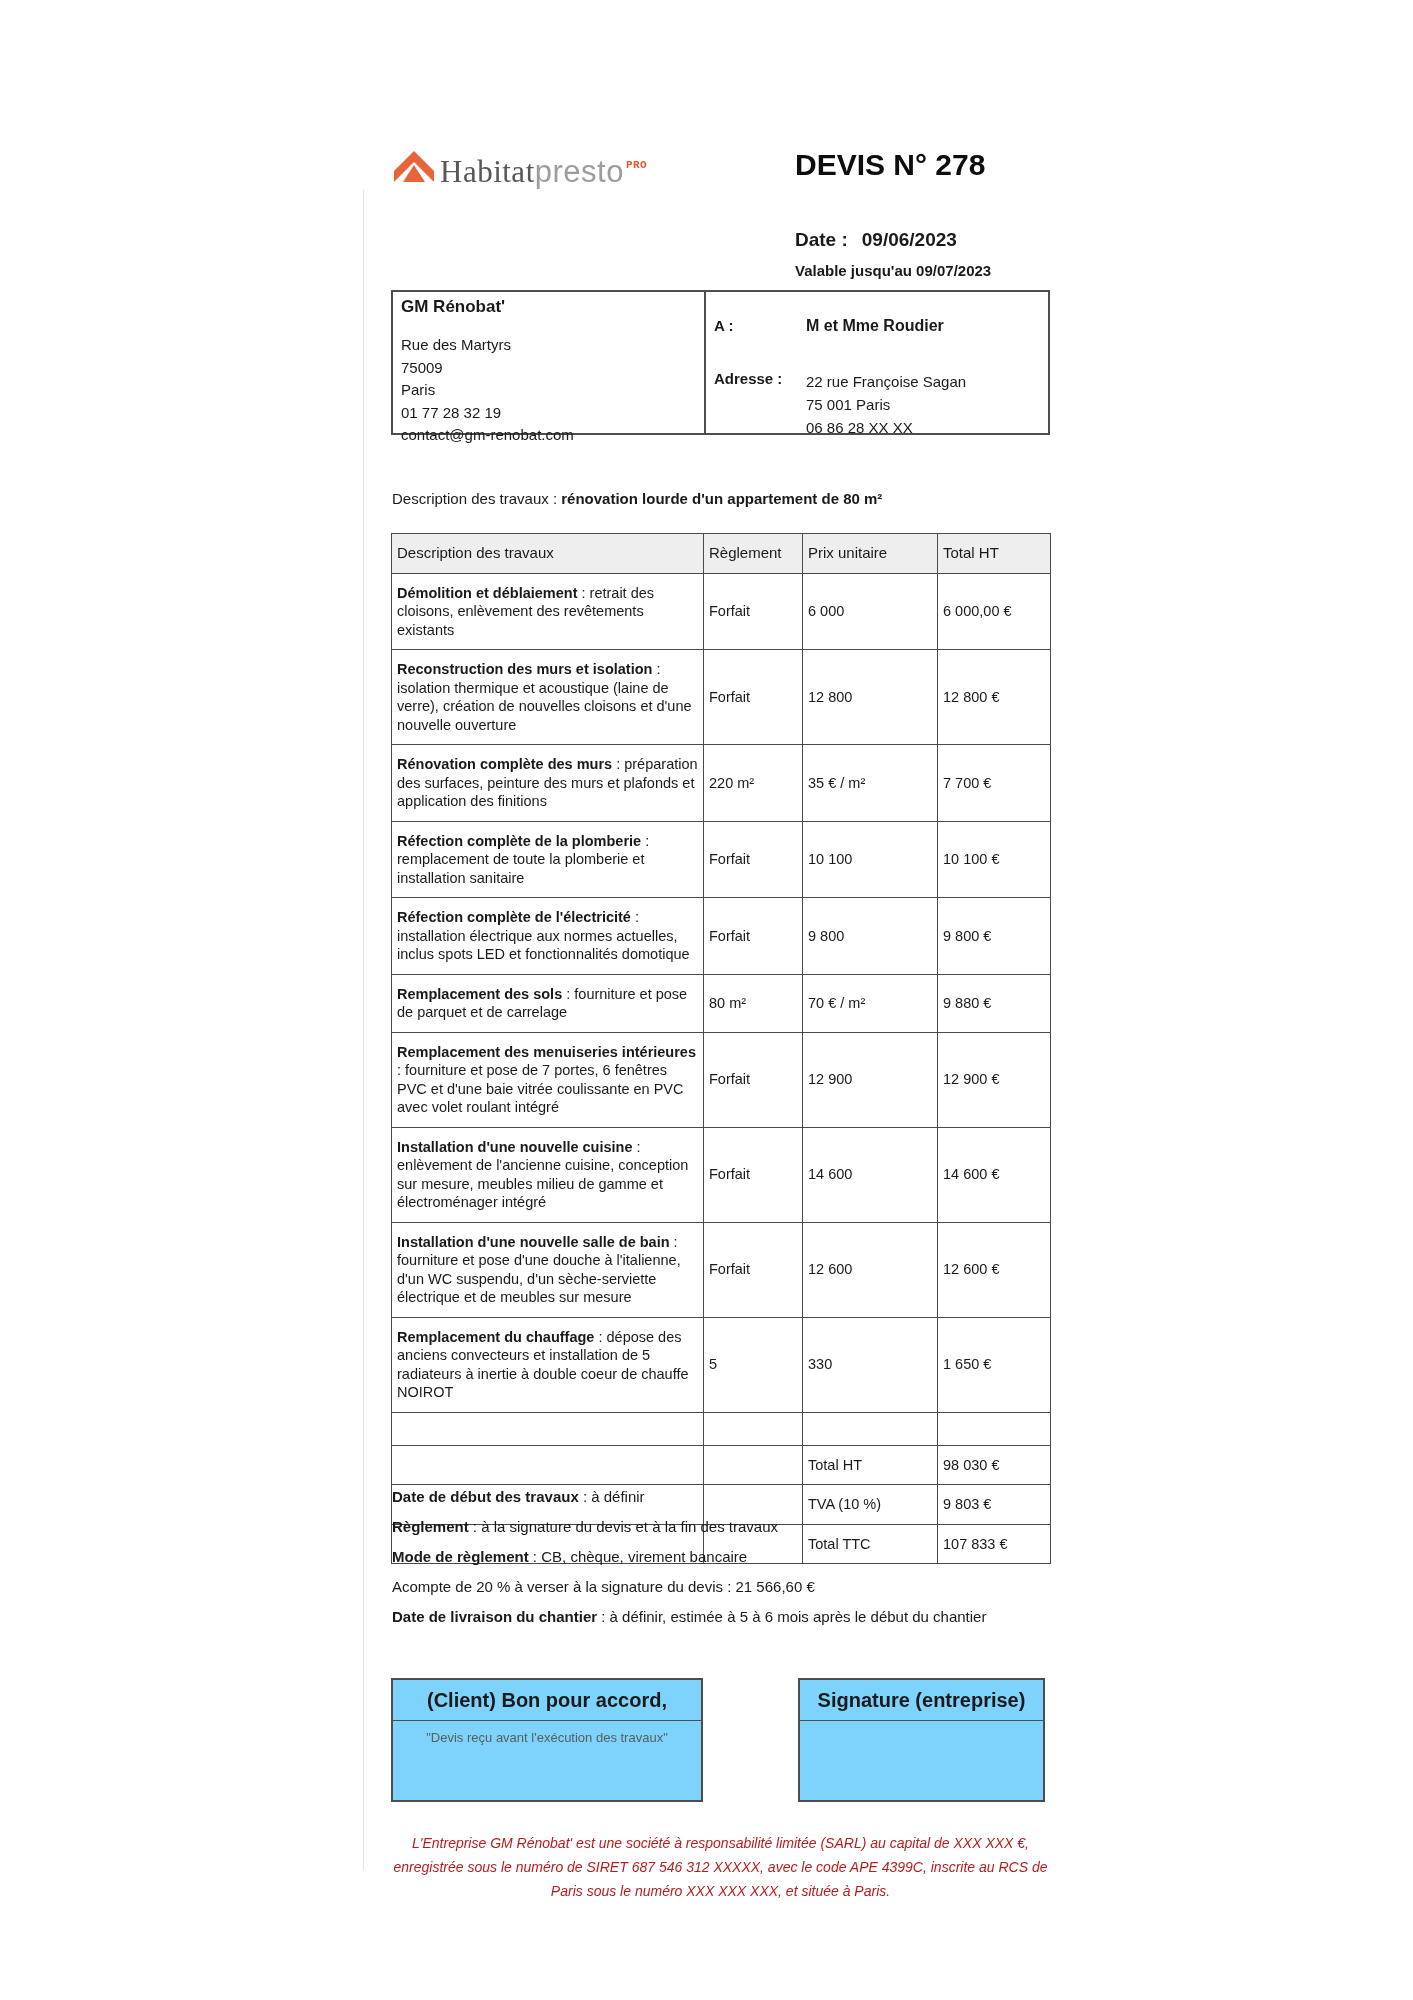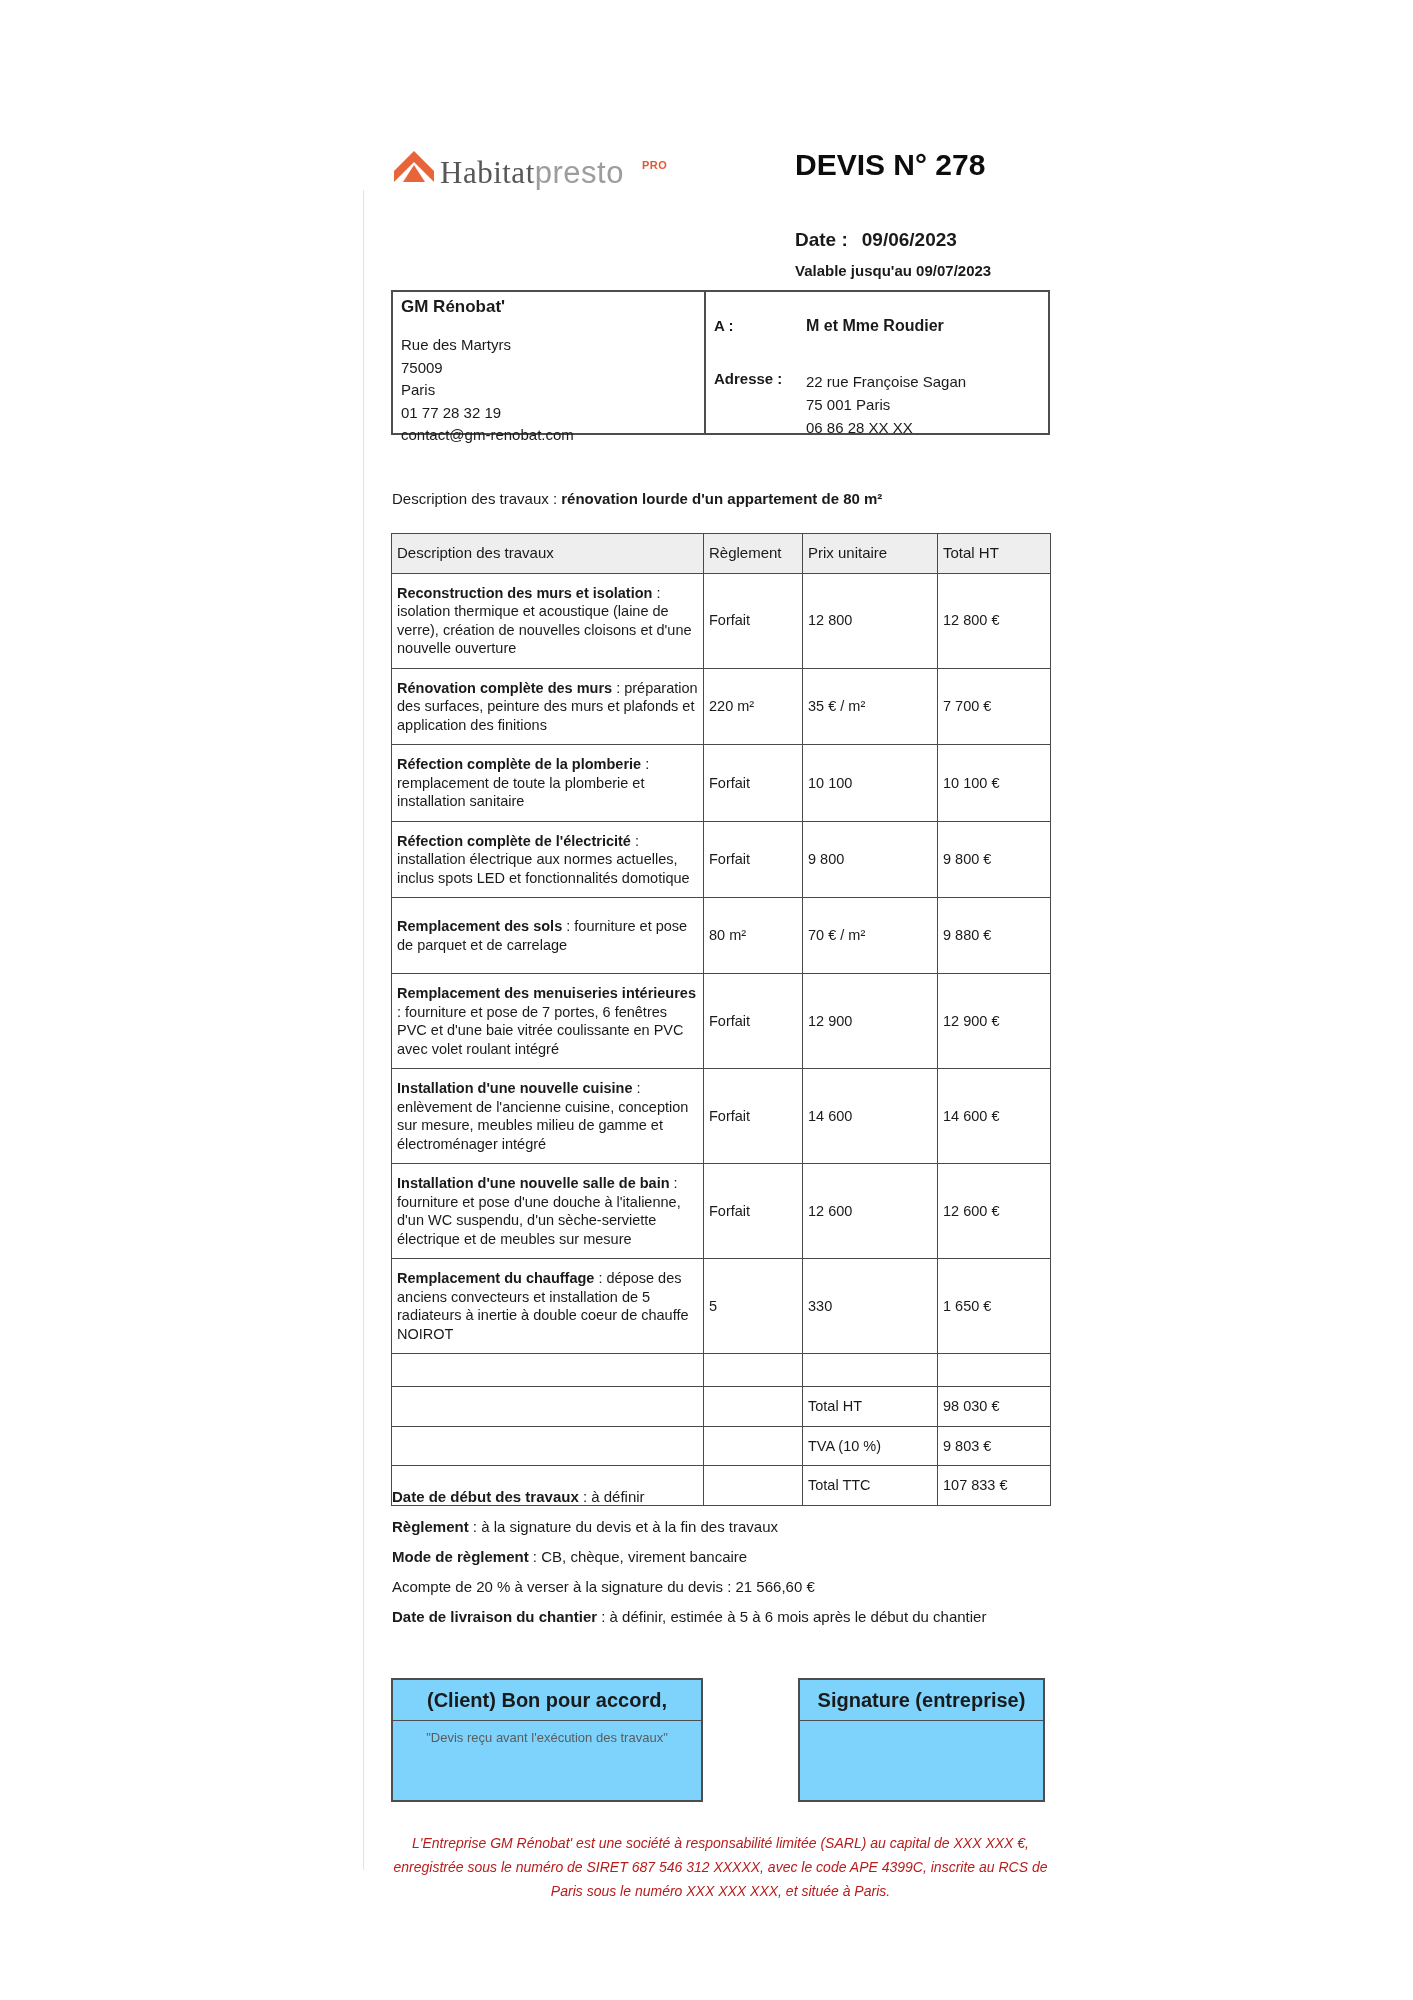"PRO" .logo-pro { font-family: none -> Liberation Mono, monospace; margin-left: 18px -> 2px }
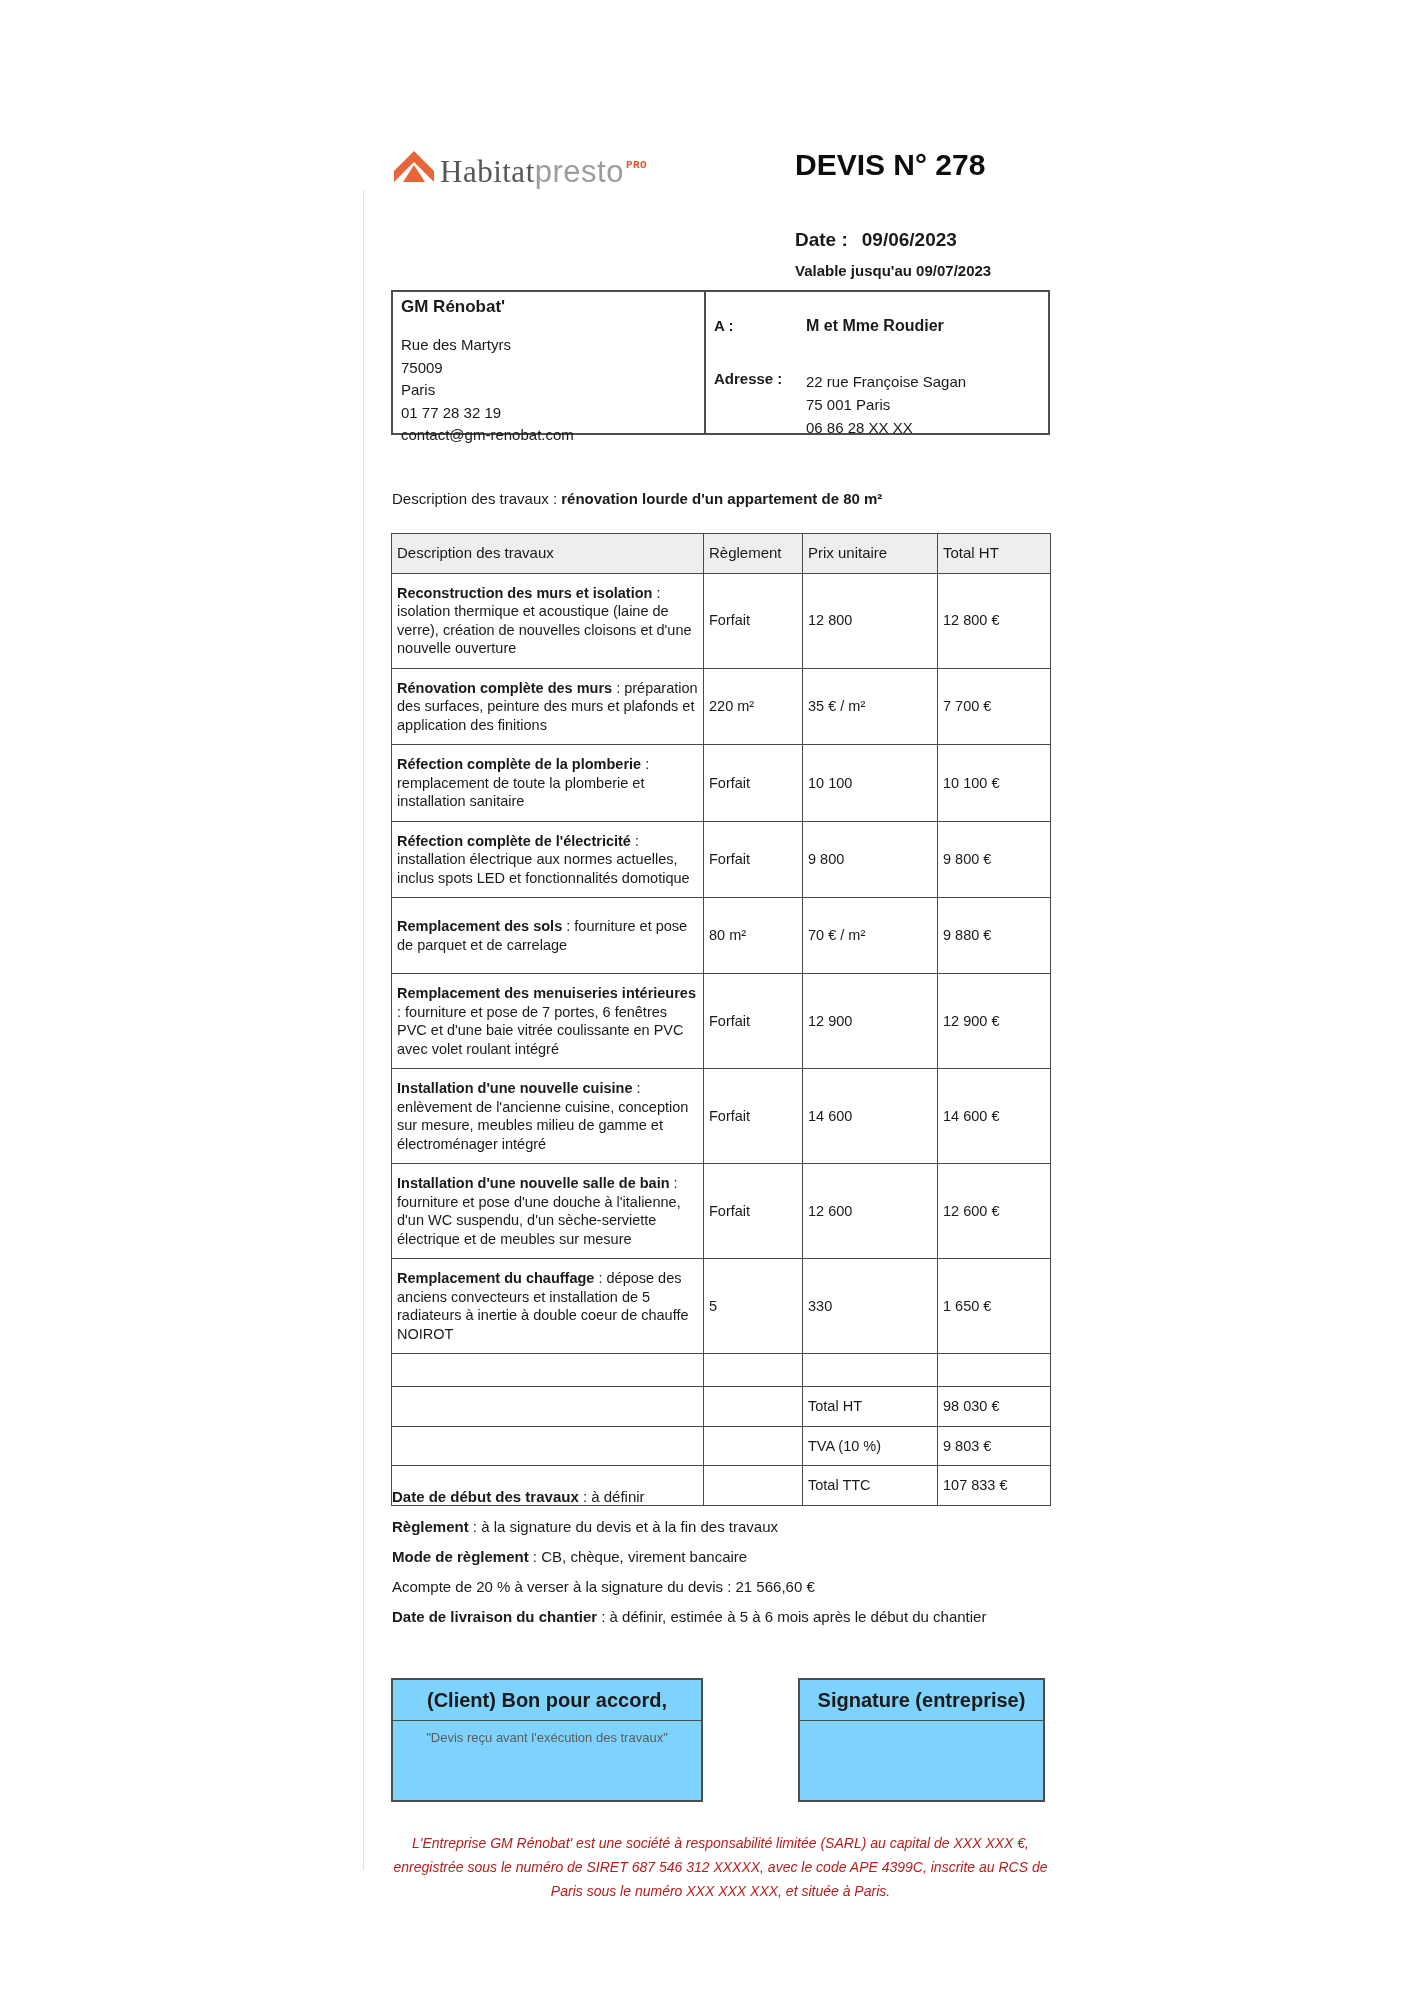"Démolition et déblaiement : retrait" tr { html: none -> <tr> <td><span>Démolition et déblaiement</span><span> : retrait des cloisons, enlèvement des revêtements existants</span></td> <td>Forfait</td> <td>6 000</td> <td>6 000,00 €</td> </tr> }
